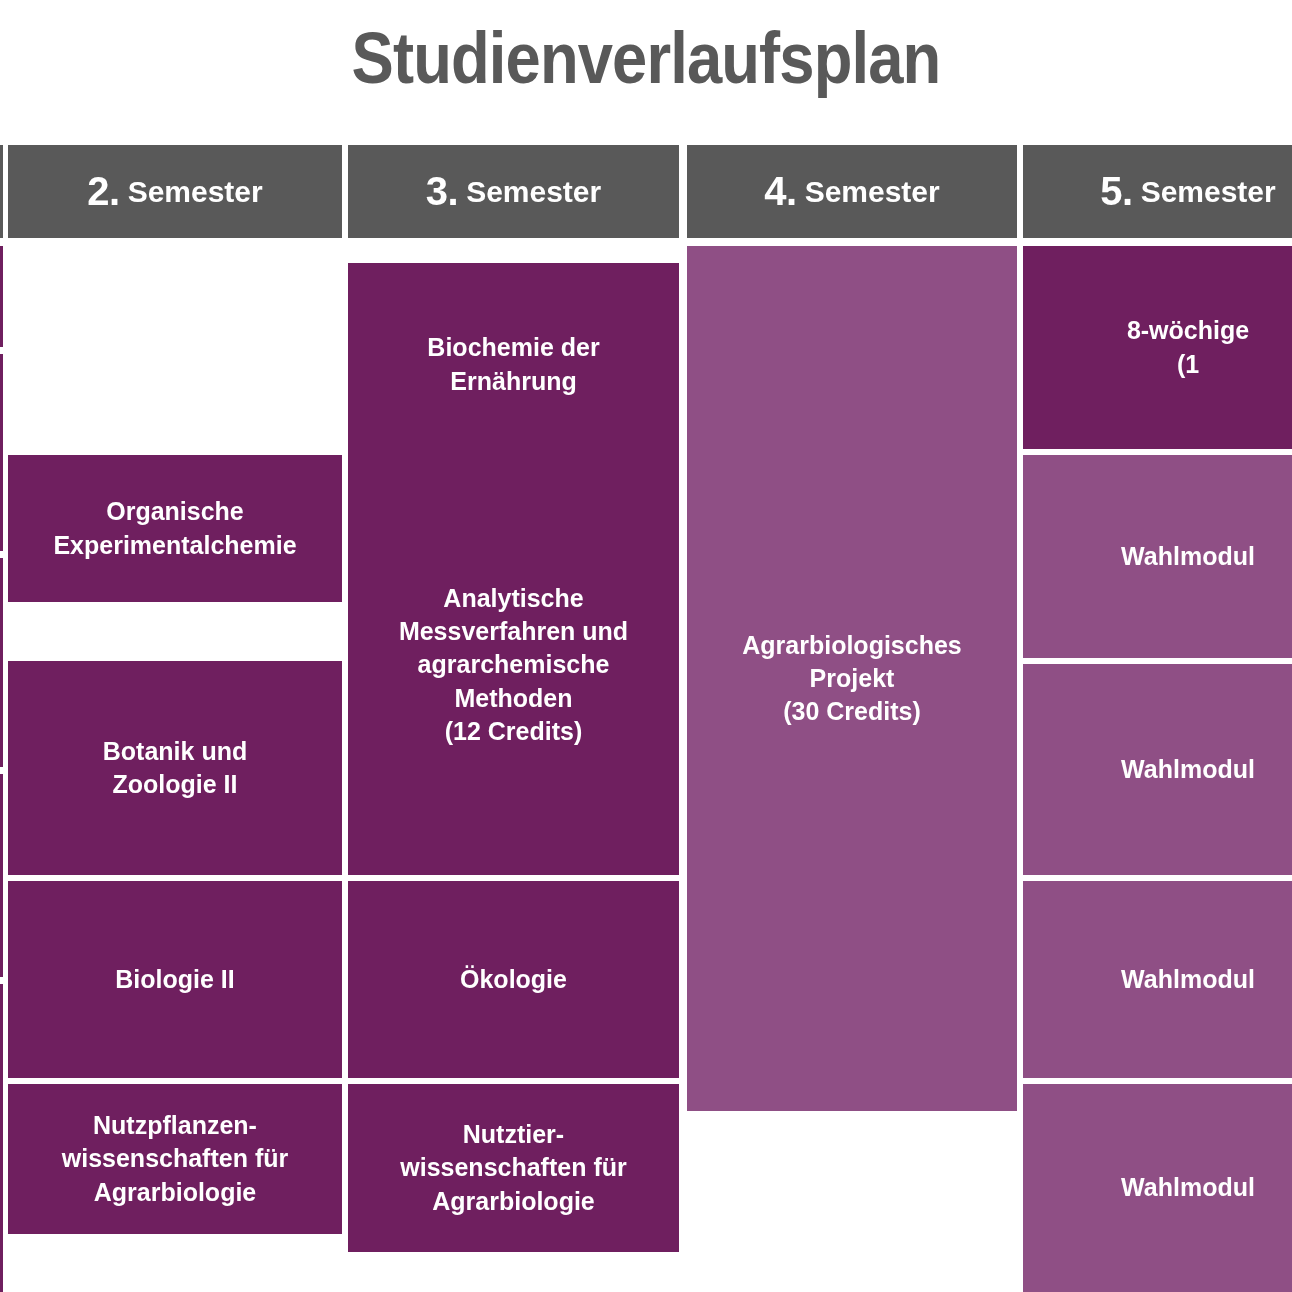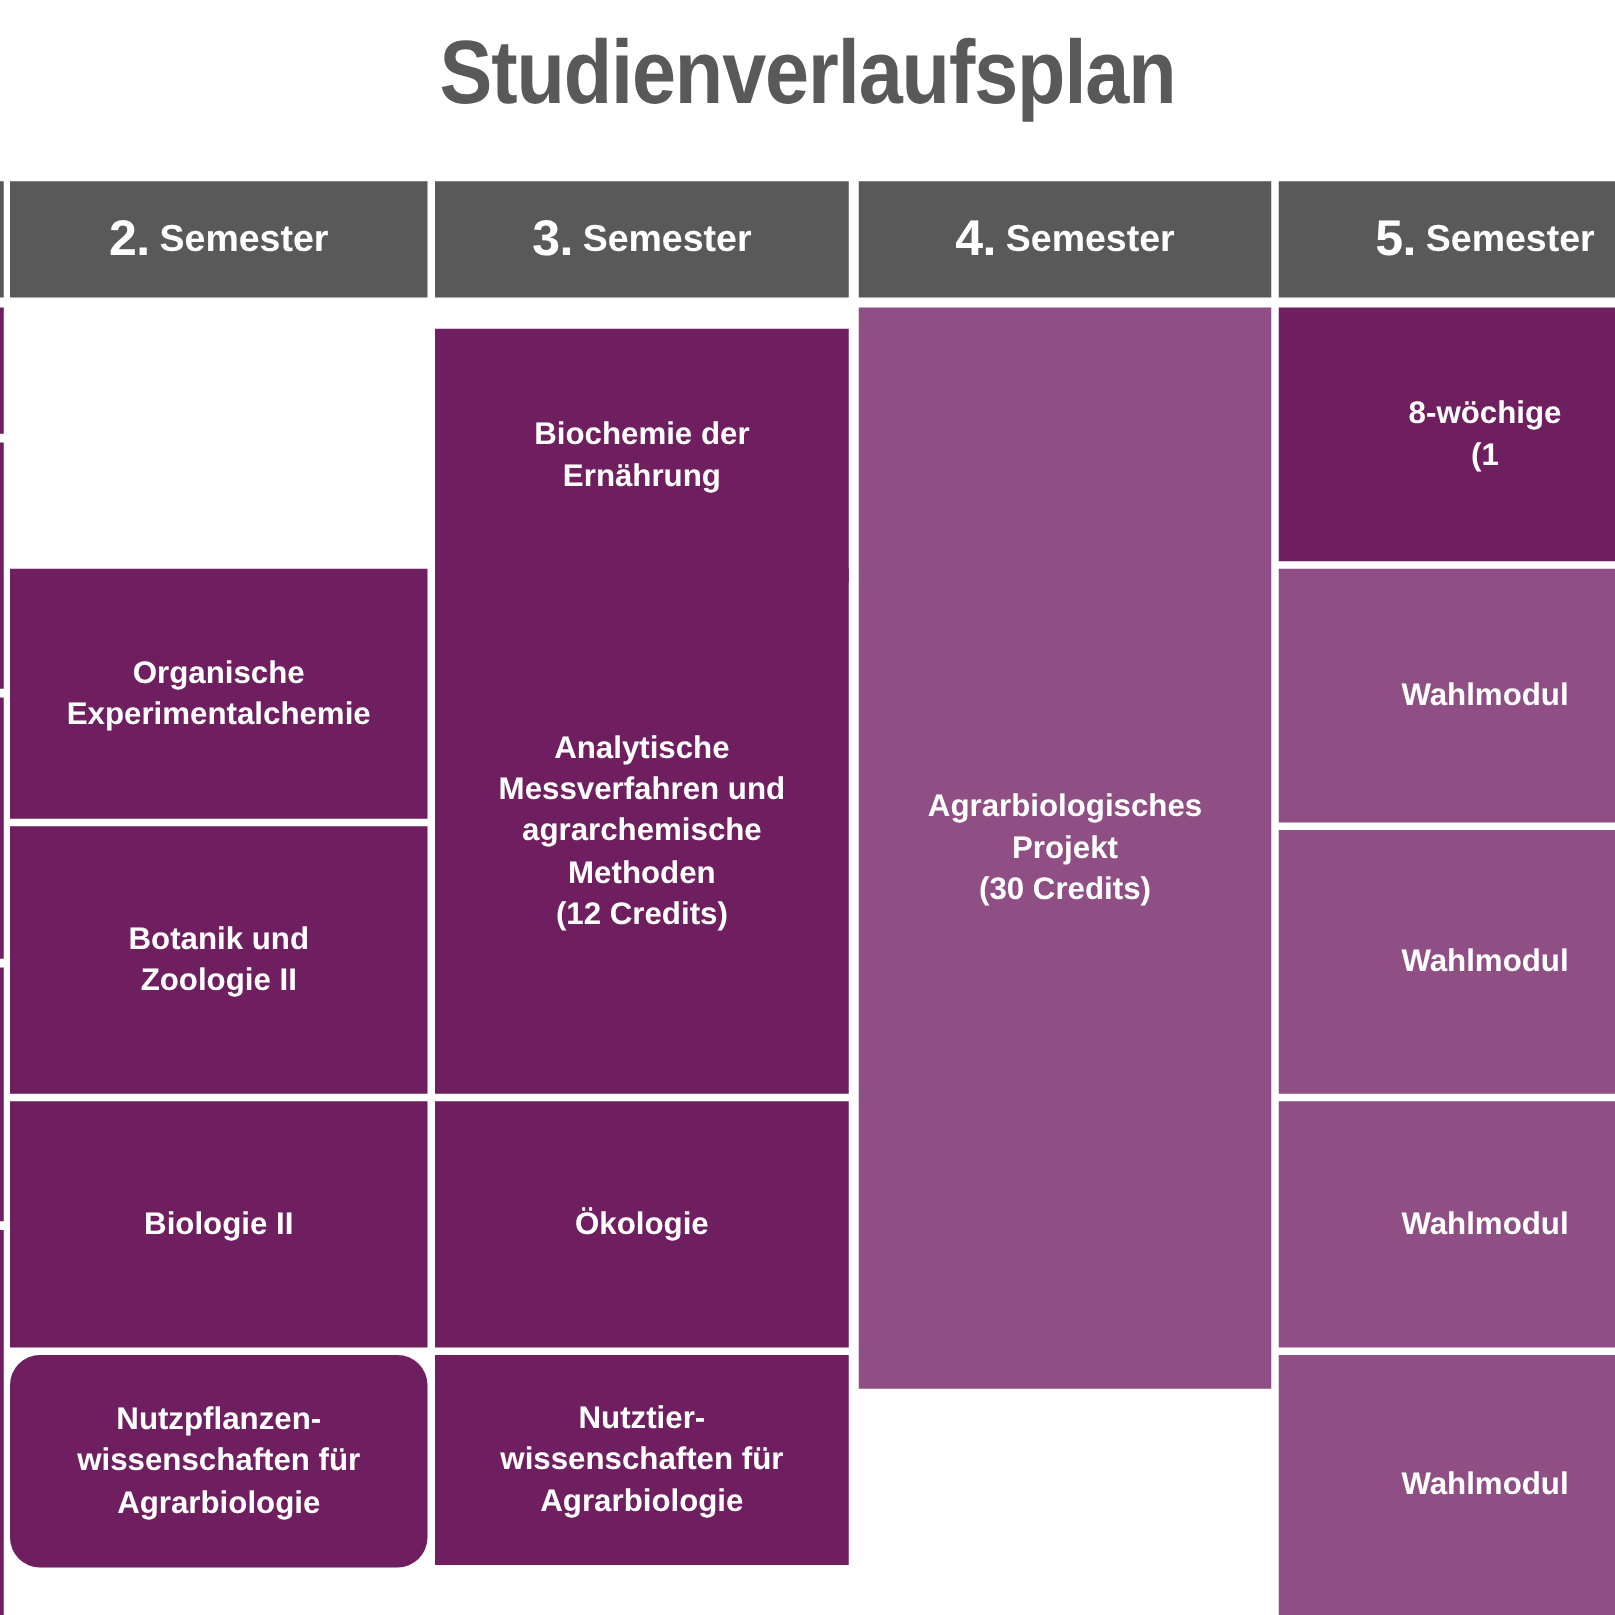"Organische" div.cell { height: 200px -> 147px }
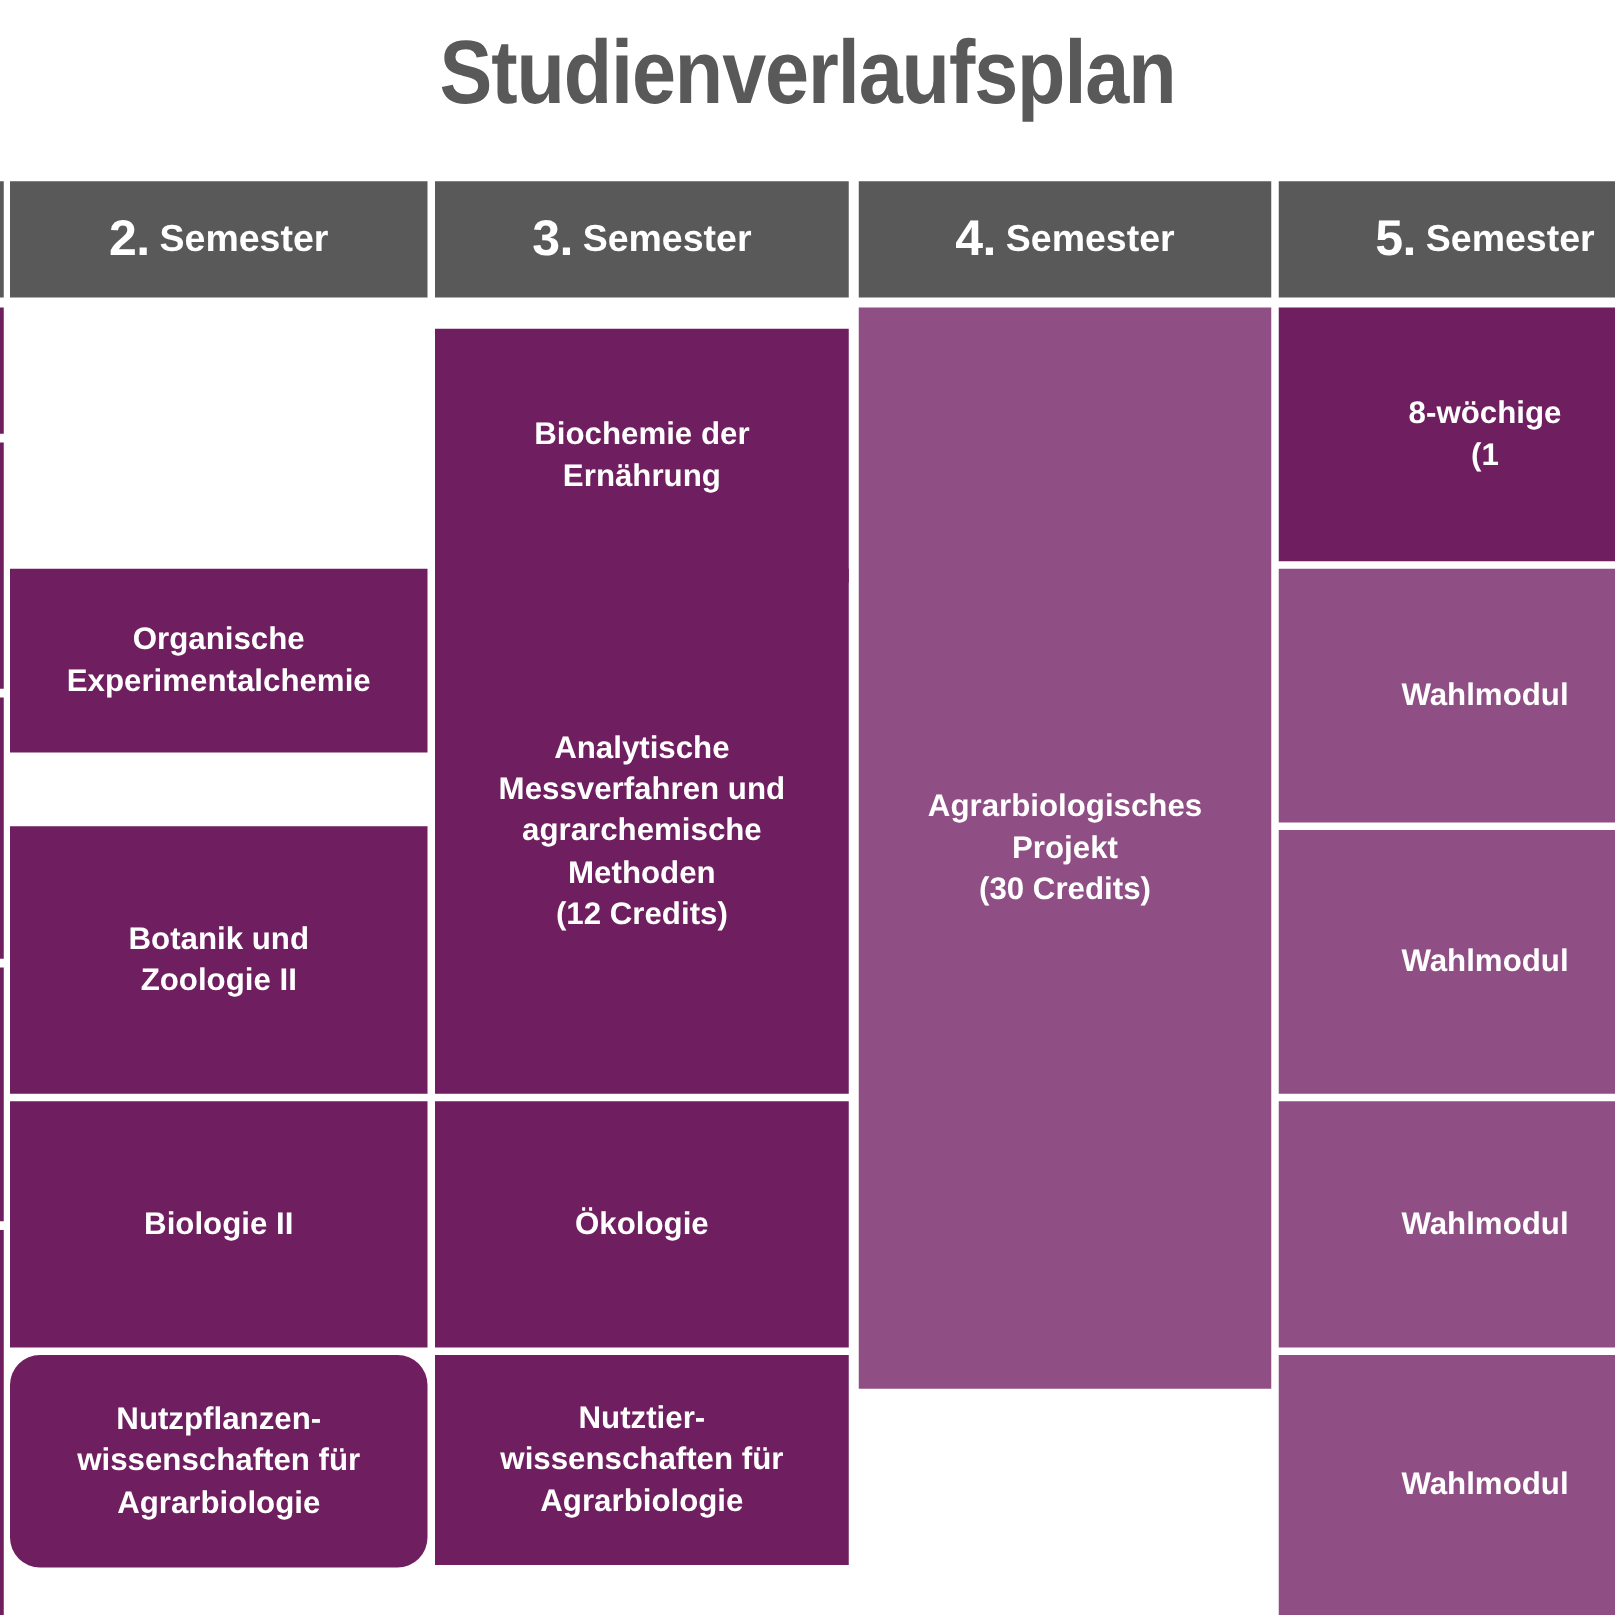"Nutzpflanzen-" div.cell { border-radius: 24px -> none; height: 170px -> 150px }
